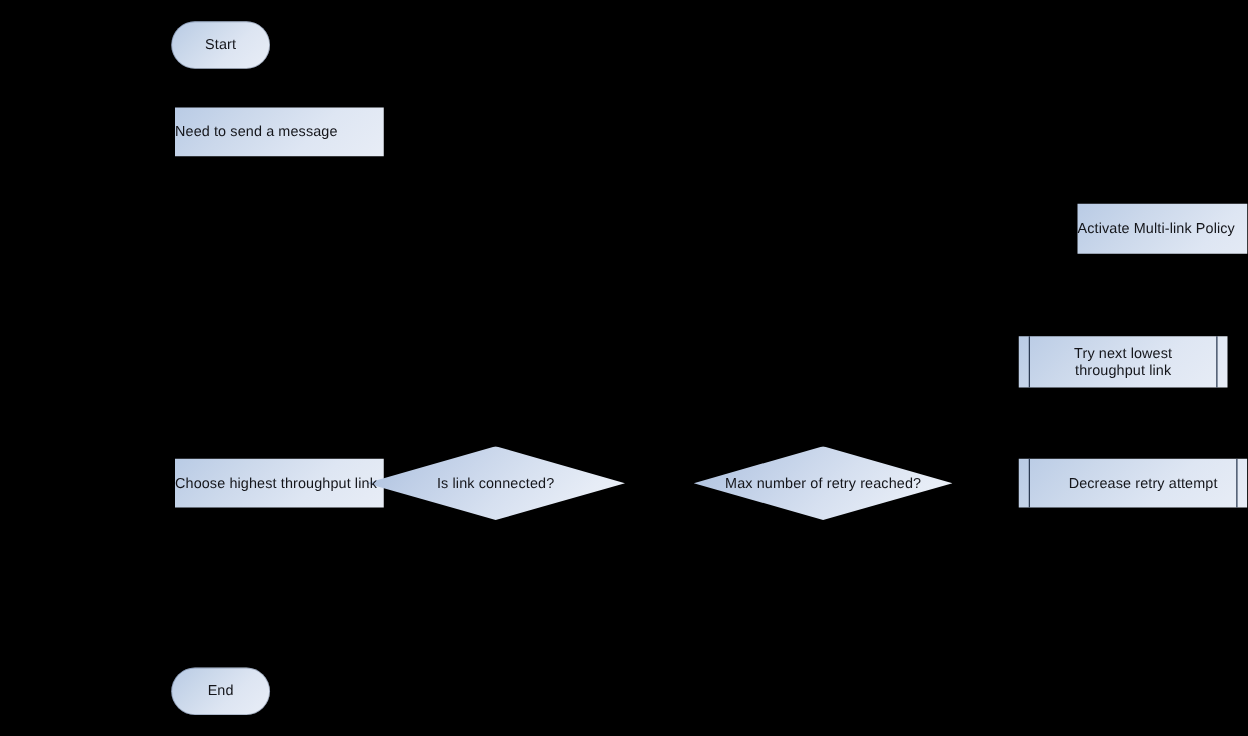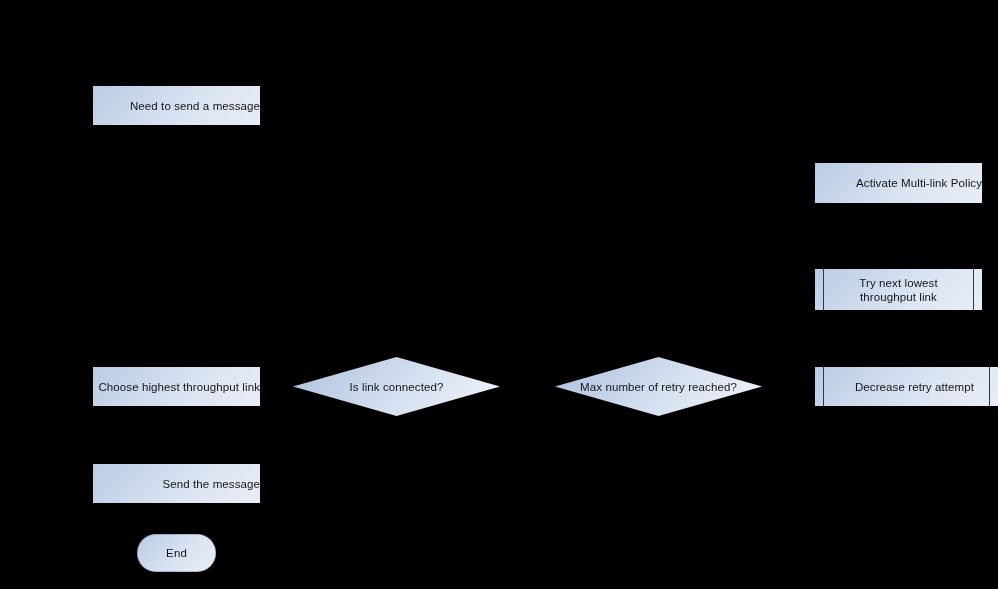"Start" div.terminator { html: none -> <div> <span>Start</span> </div> }
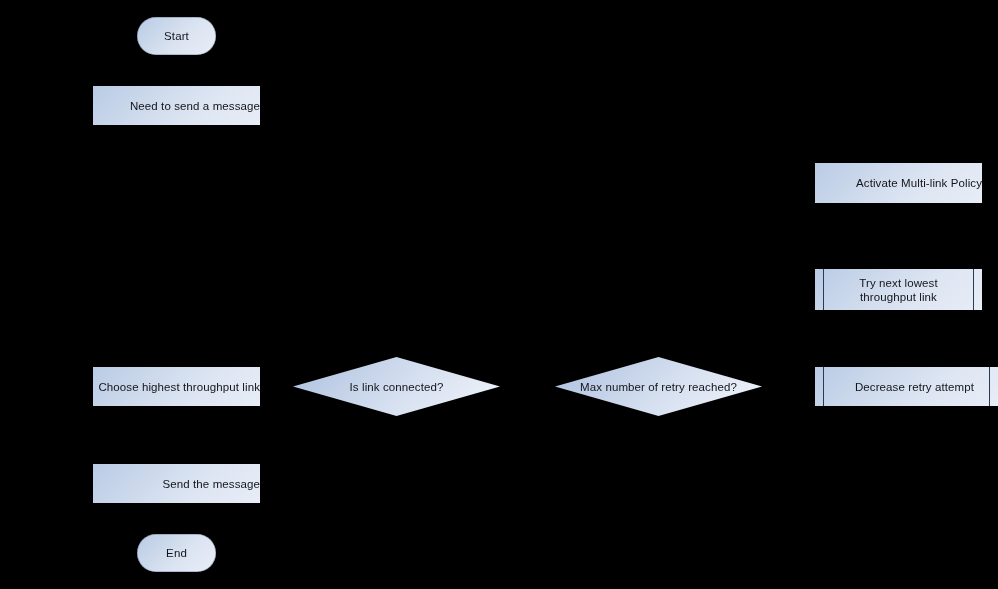"Need to send a message" .process { justify-content: flex-end -> flex-start; margin-left: none -> 47px }
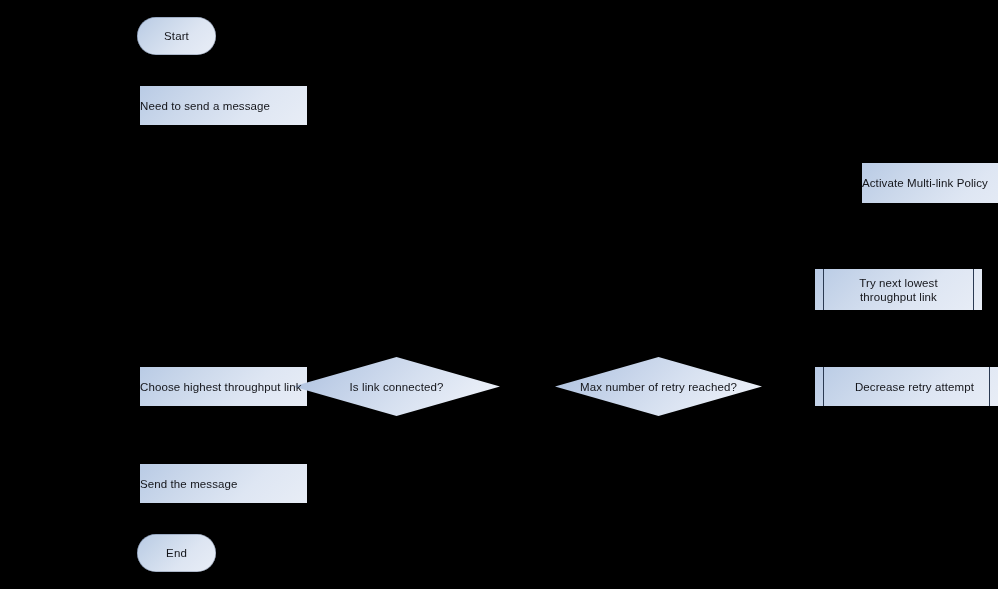"Send the message" div.process { html: <div> <span>Send the message</span> </div> -> none }
